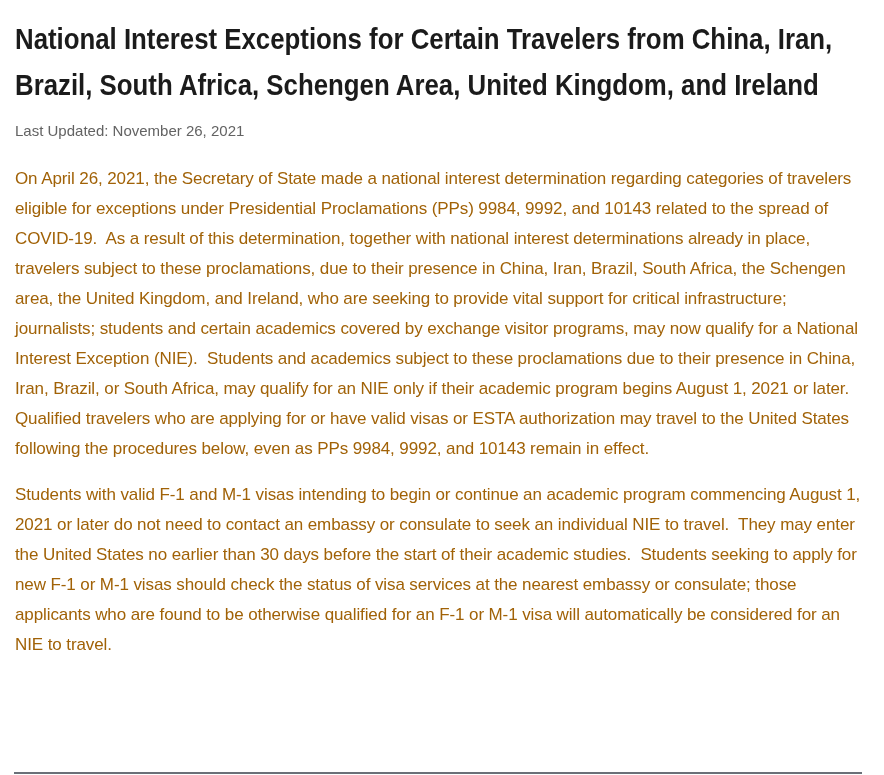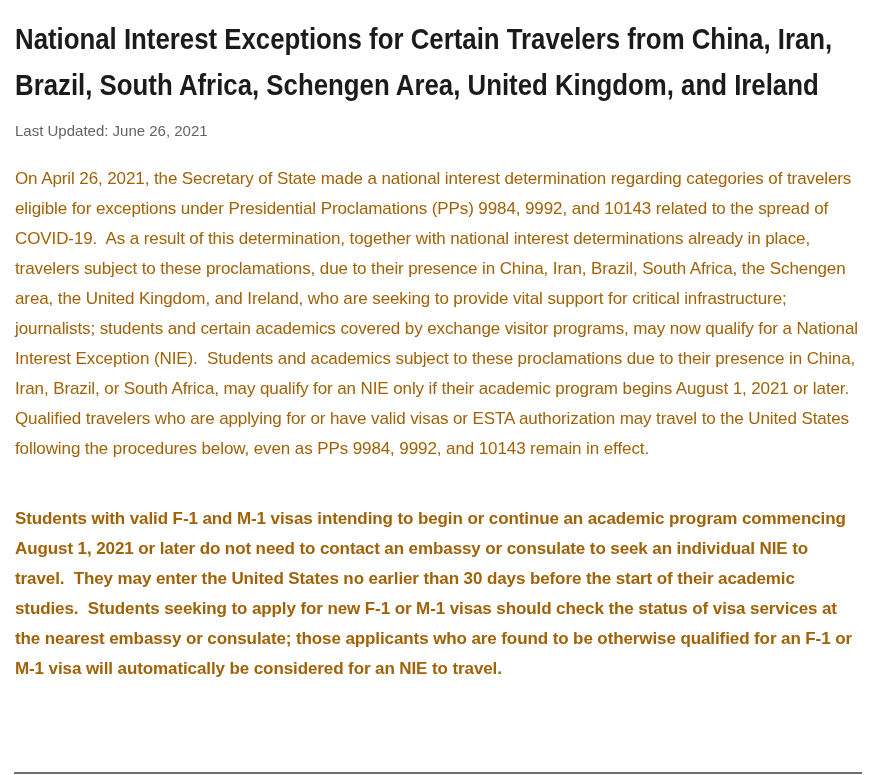"Last Updated: June 26, 2021" div.last-updated { text: June -> November }
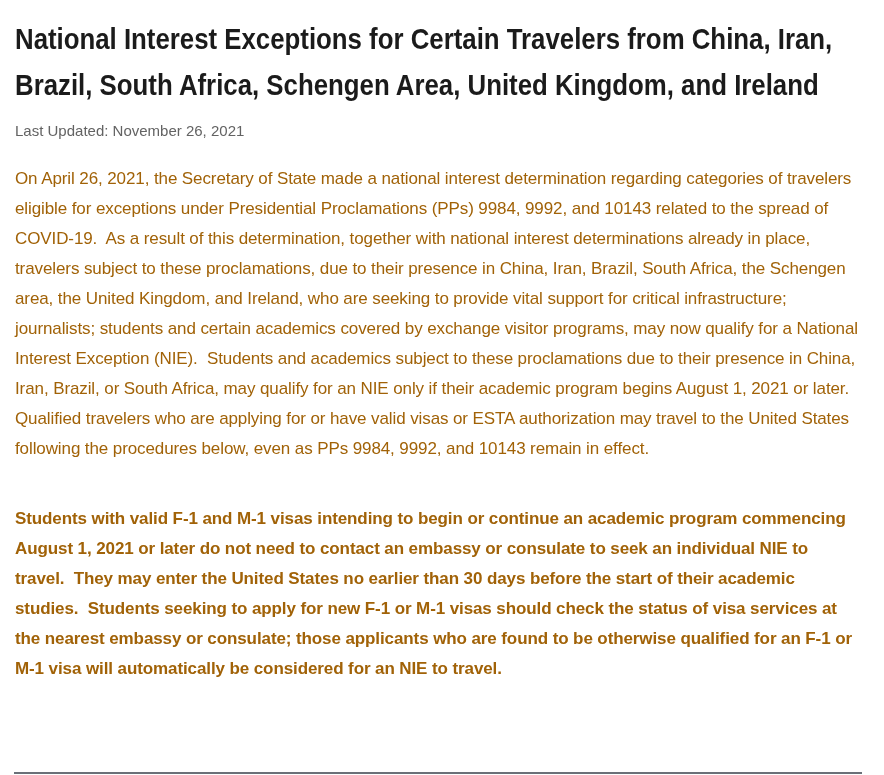"Students with valid F-1 and" .body-para + .body-para { font-weight: bold -> none; margin-top: 40px -> 16px }
